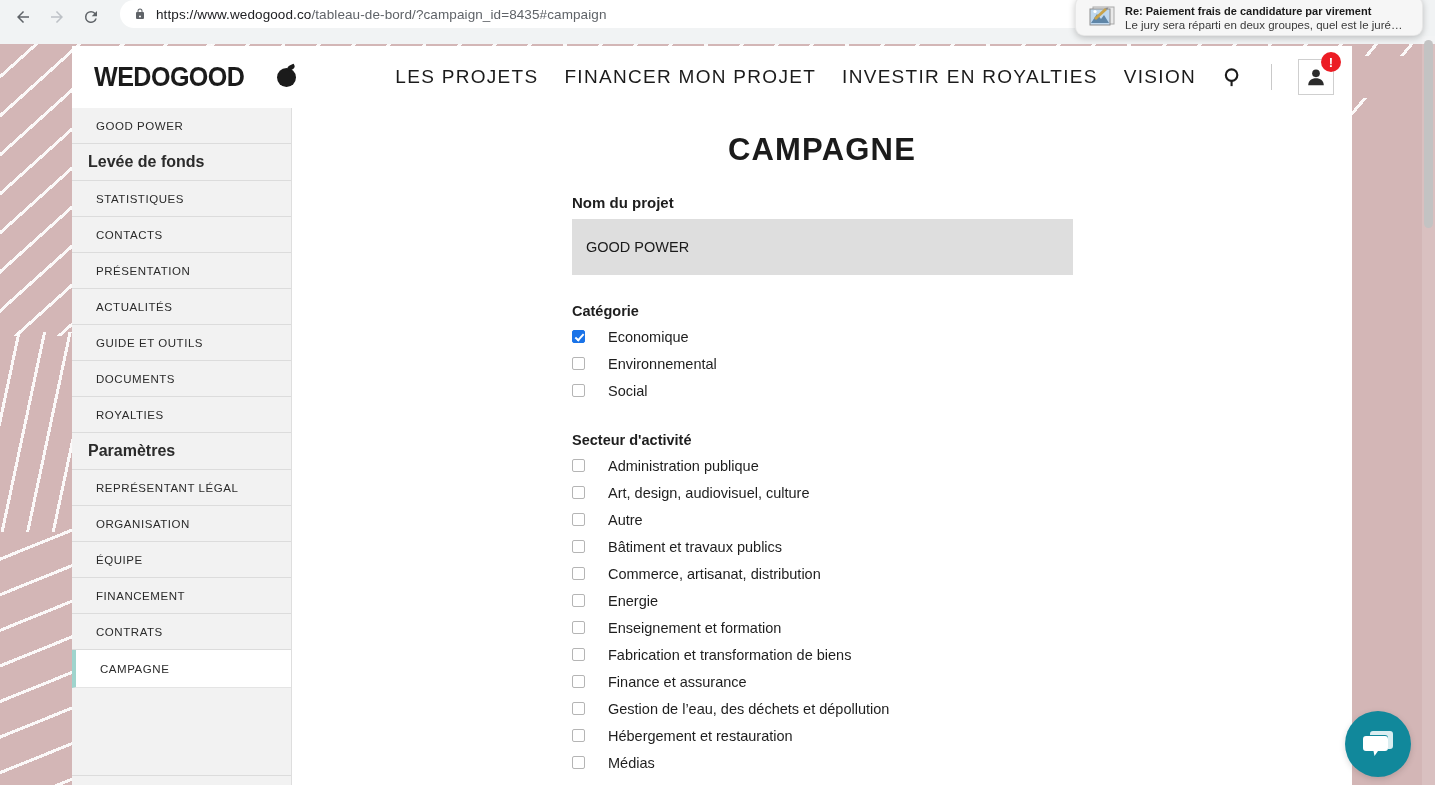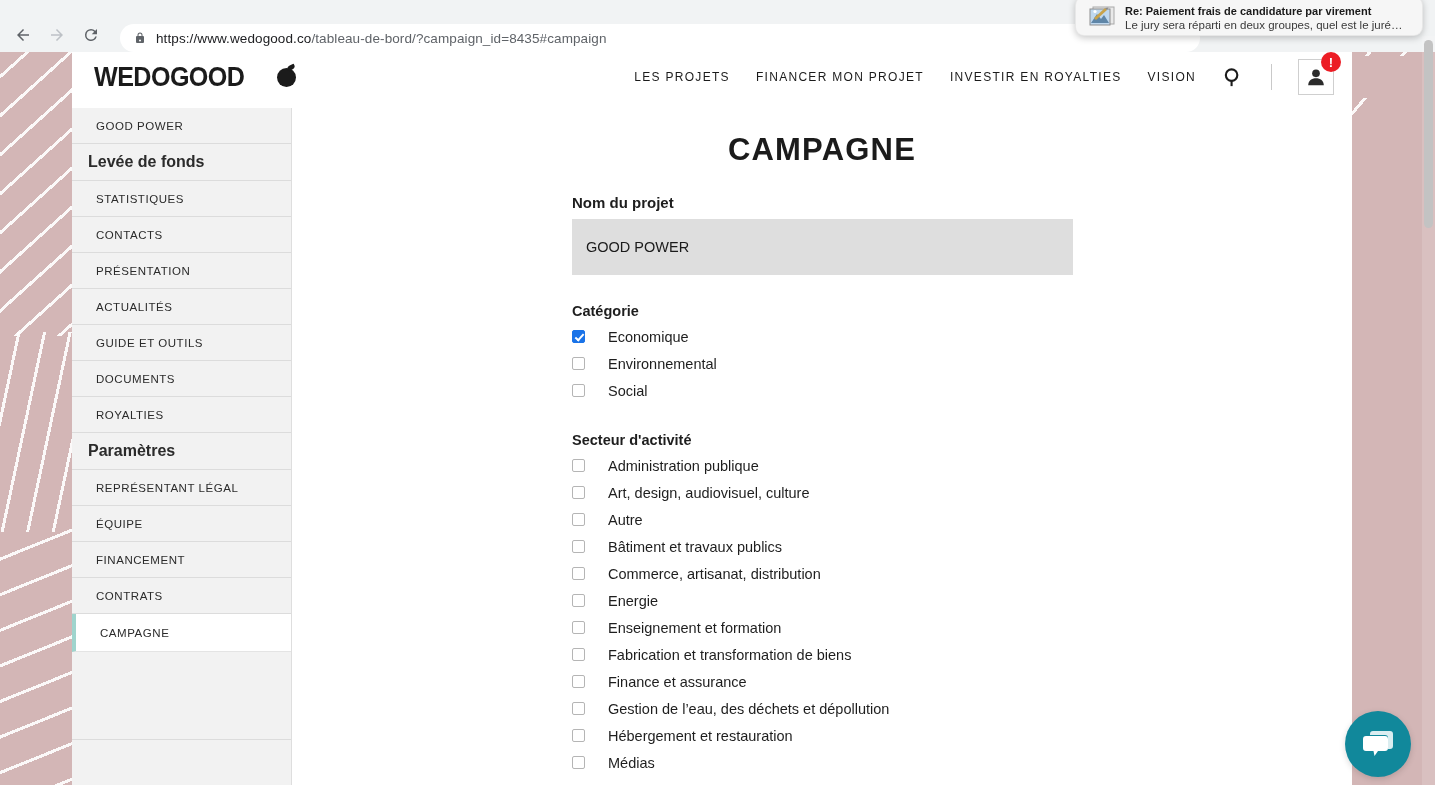"https://www.wedogood.co/tableau-de-bord/" .browser-bar { align-items: flex-end -> flex-start; height: 52px -> 44px }
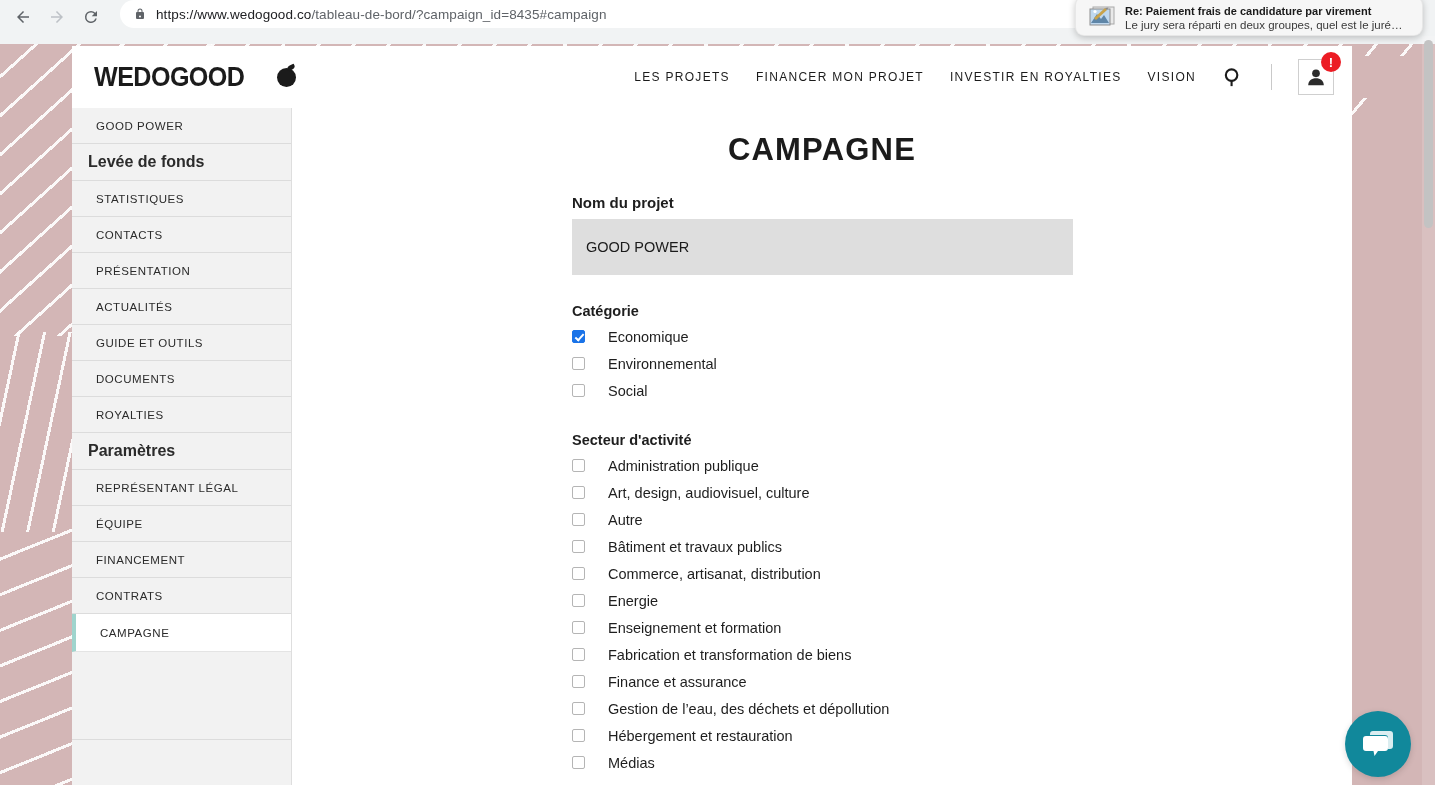"LES PROJETS" .nav-link { font-size: 12px -> 19px }
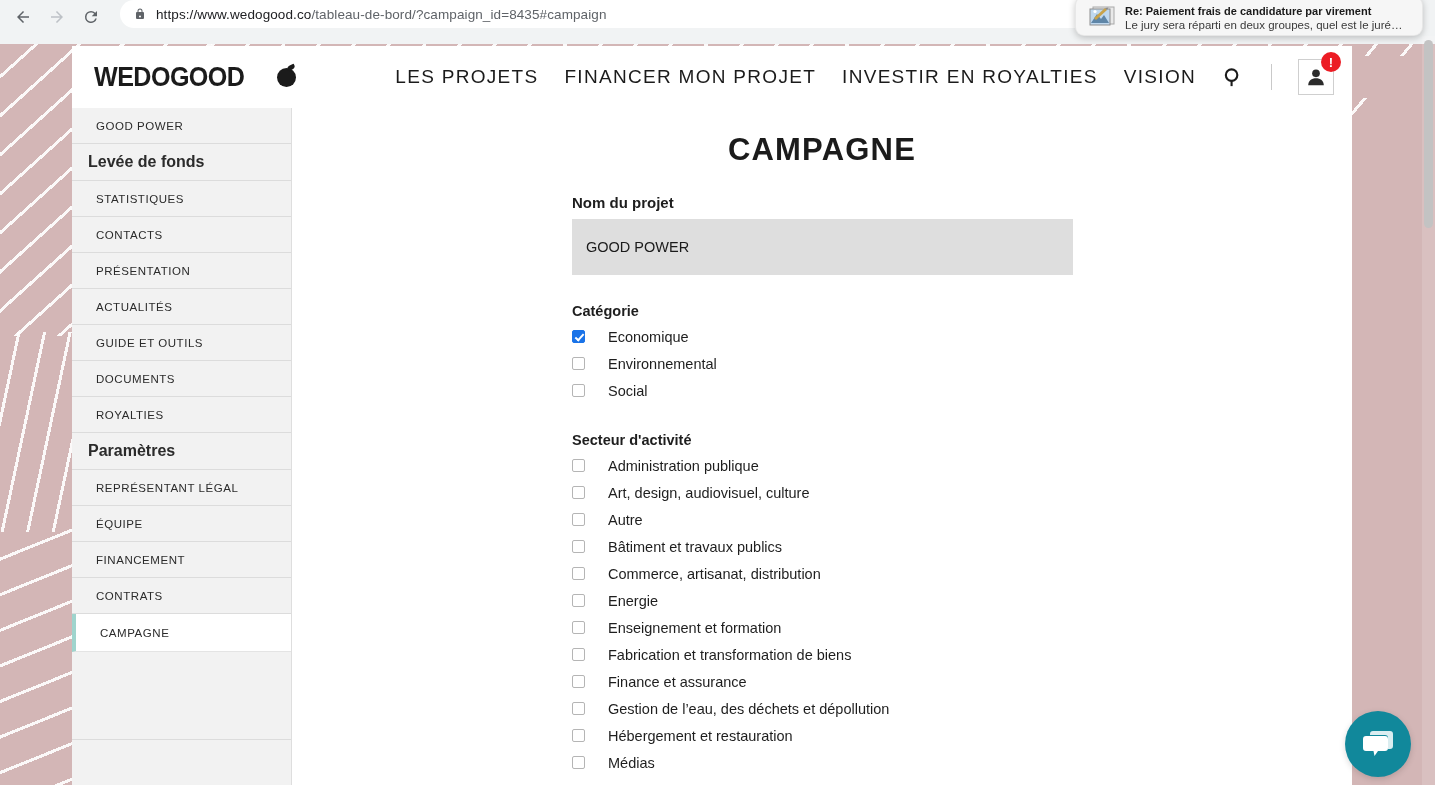"ORGANISATION" div.side-item { html: none -> <div>ORGANISATION</div> }
